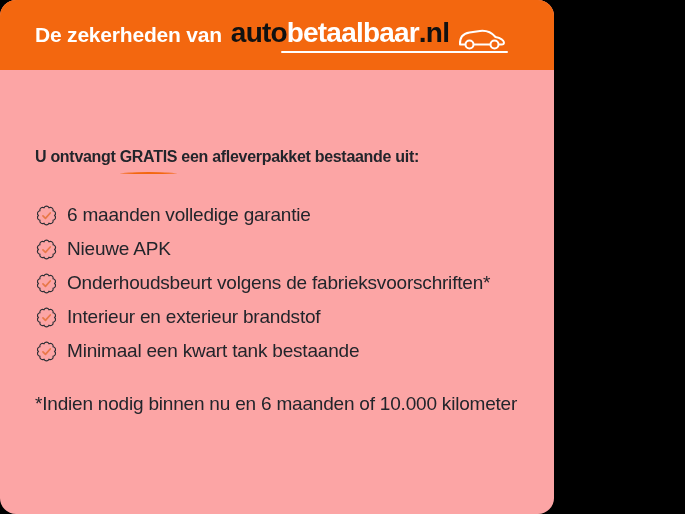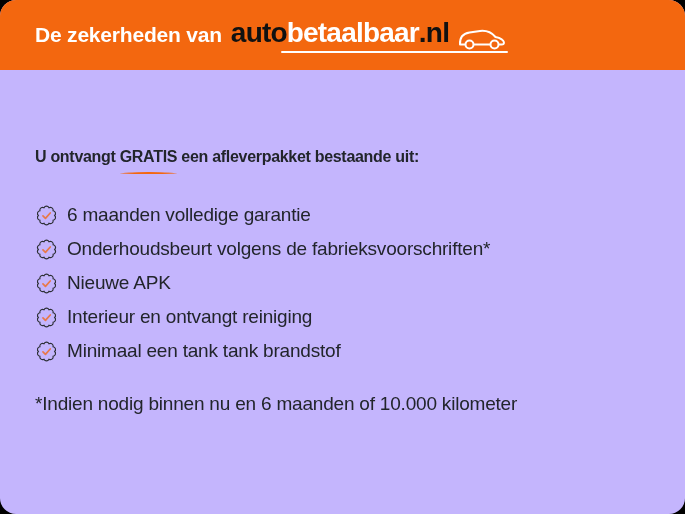"De zekerheden van" .card { background: #c4b5fd -> #fca5a5; width: 685px -> 554px }
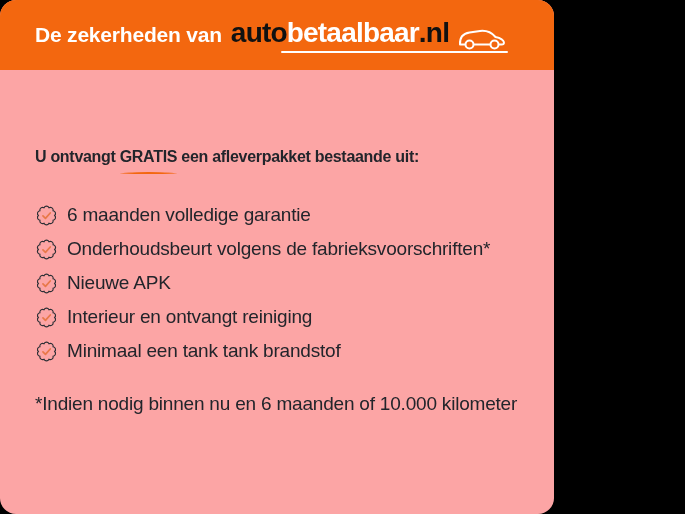"Onderhoudsbeurt volgens de" div.item { order: before "Nieuwe APK" -> after "Nieuwe APK" }
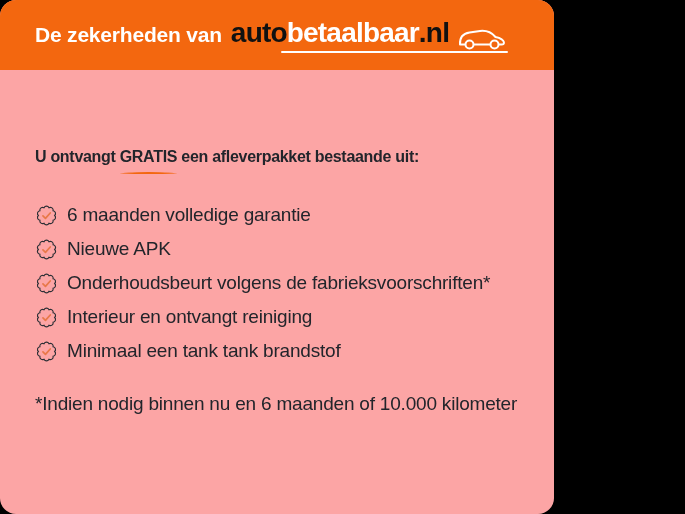"Interieur en ontvangt reiniging" span.item-label { text: ontvangt reiniging -> exterieur brandstof }
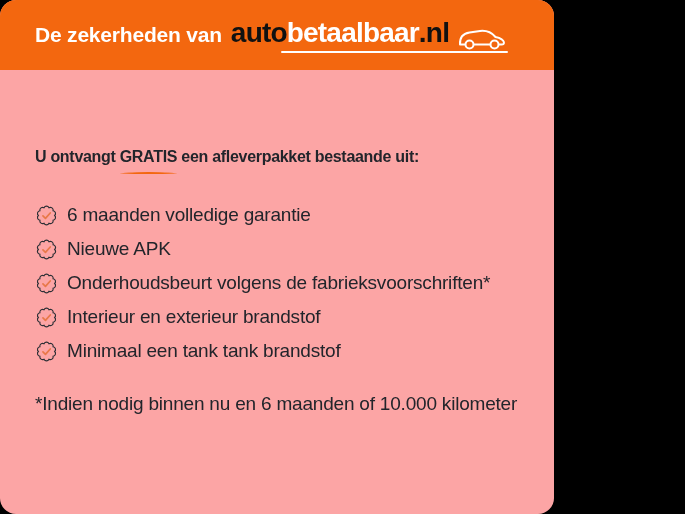"Minimaal een tank tank brandstof" span.item-label { text: tank tank brandstof -> kwart tank bestaande }
